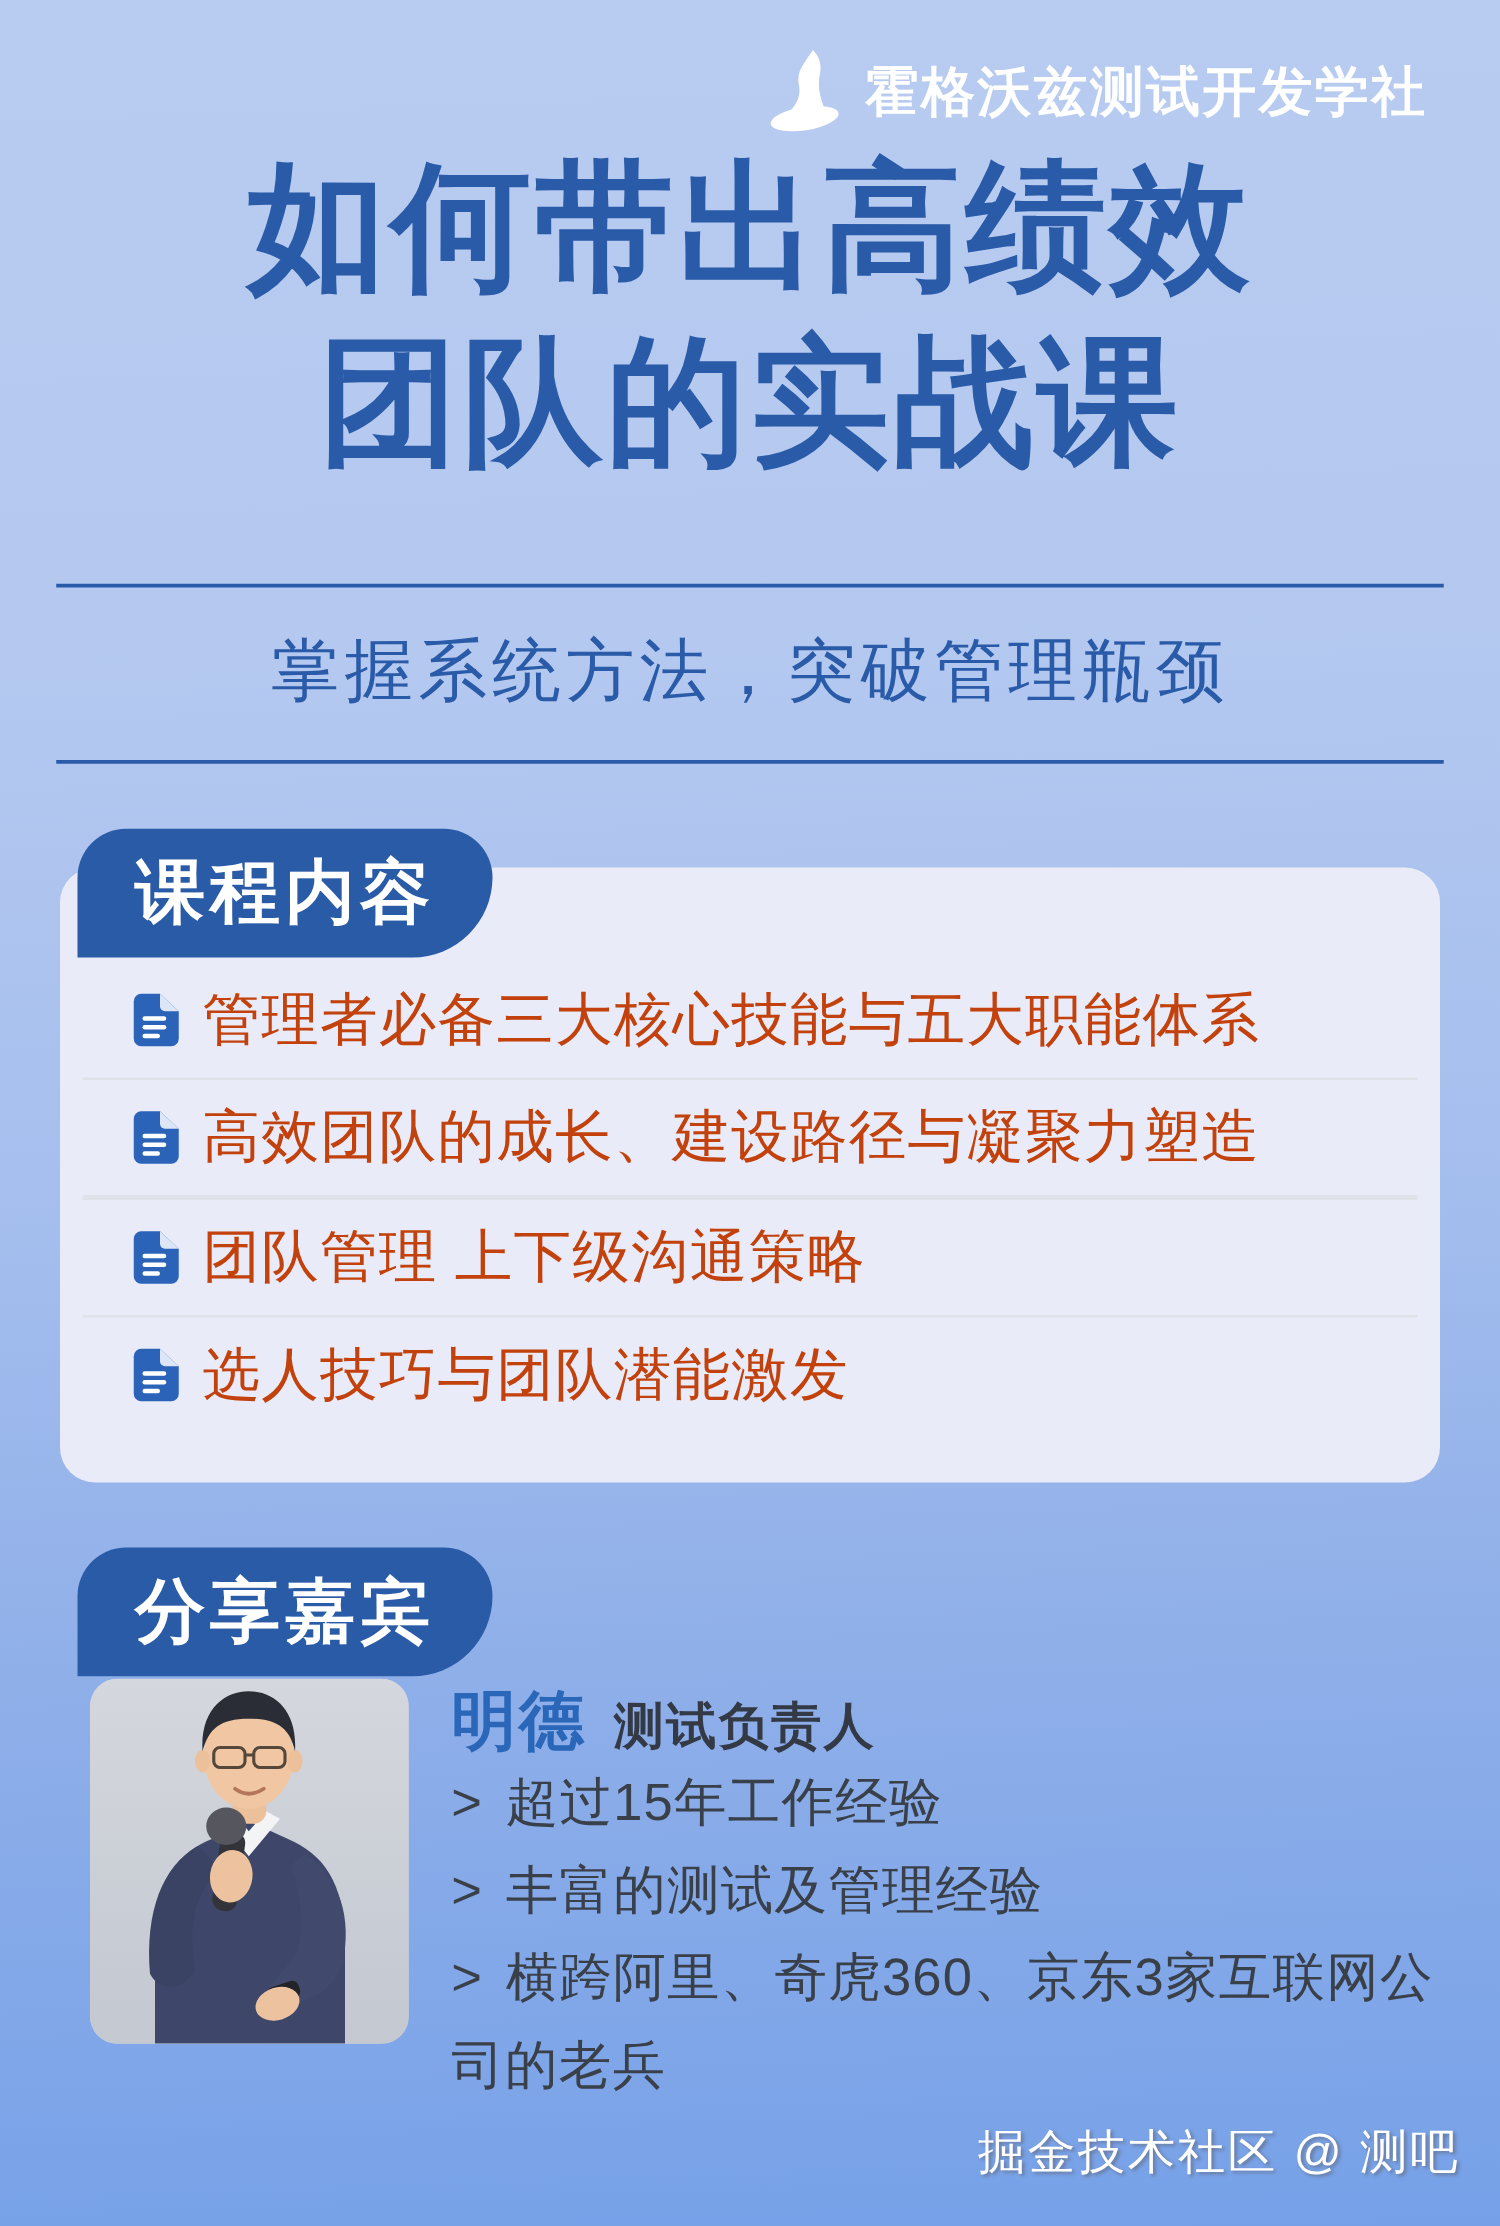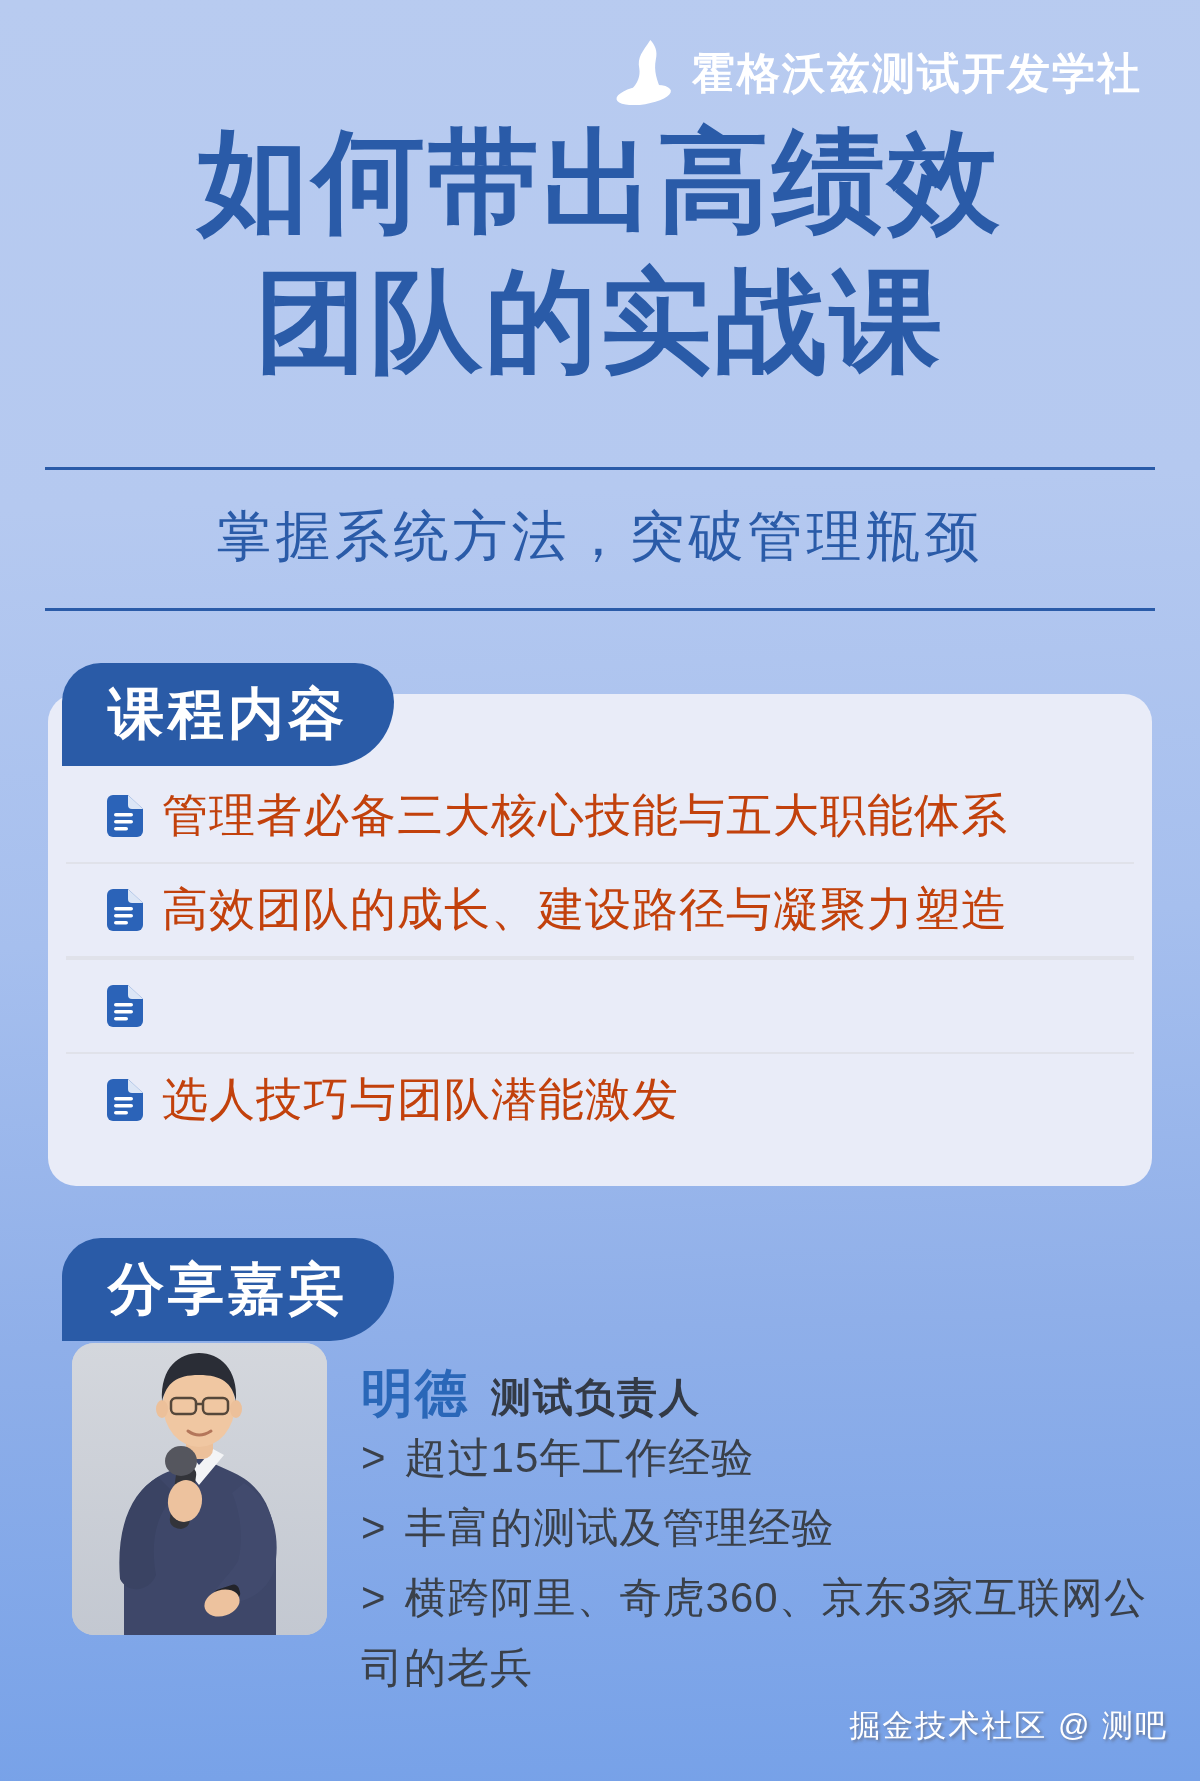"团队管理 上下级沟通策略" span { html: none -> <span>团队管理 上下级沟通策略</span> }
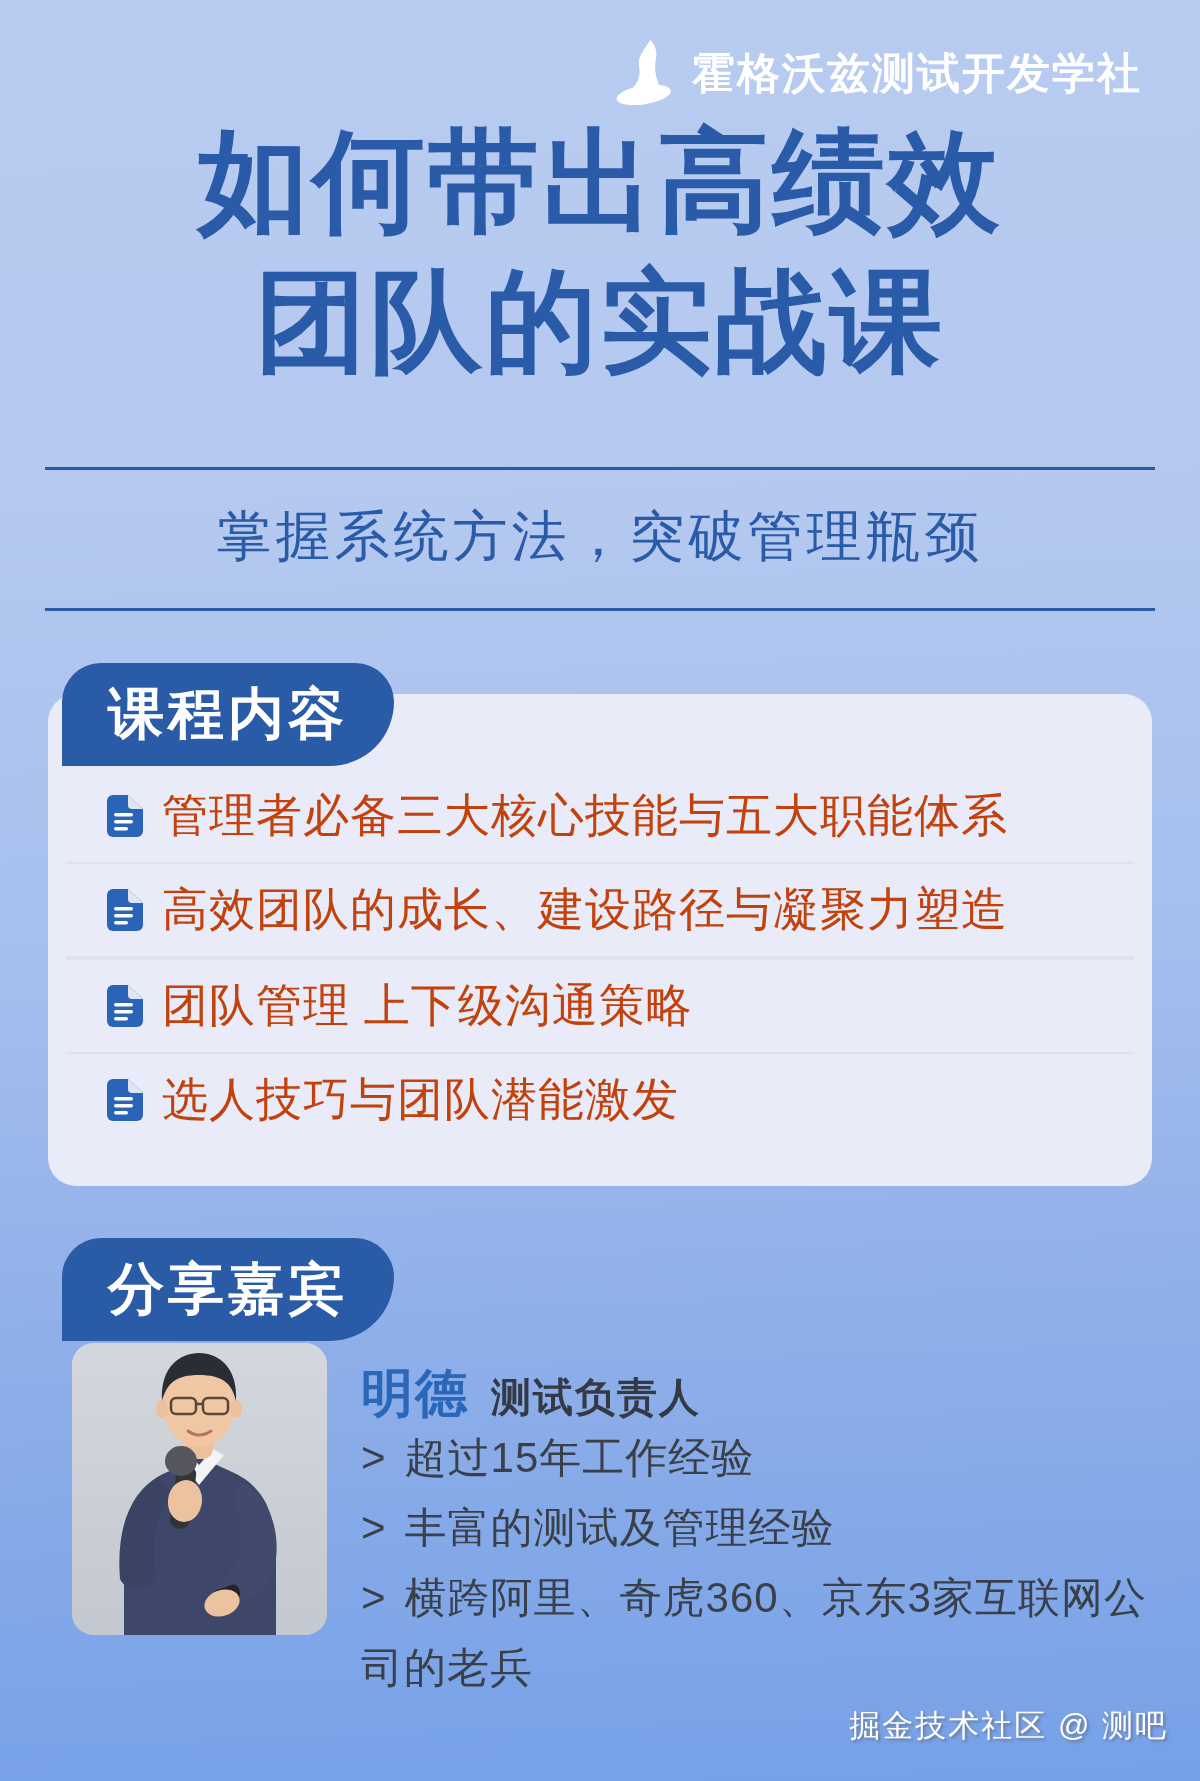"明德" .speaker-name-row { margin-top: 20px -> 4px }
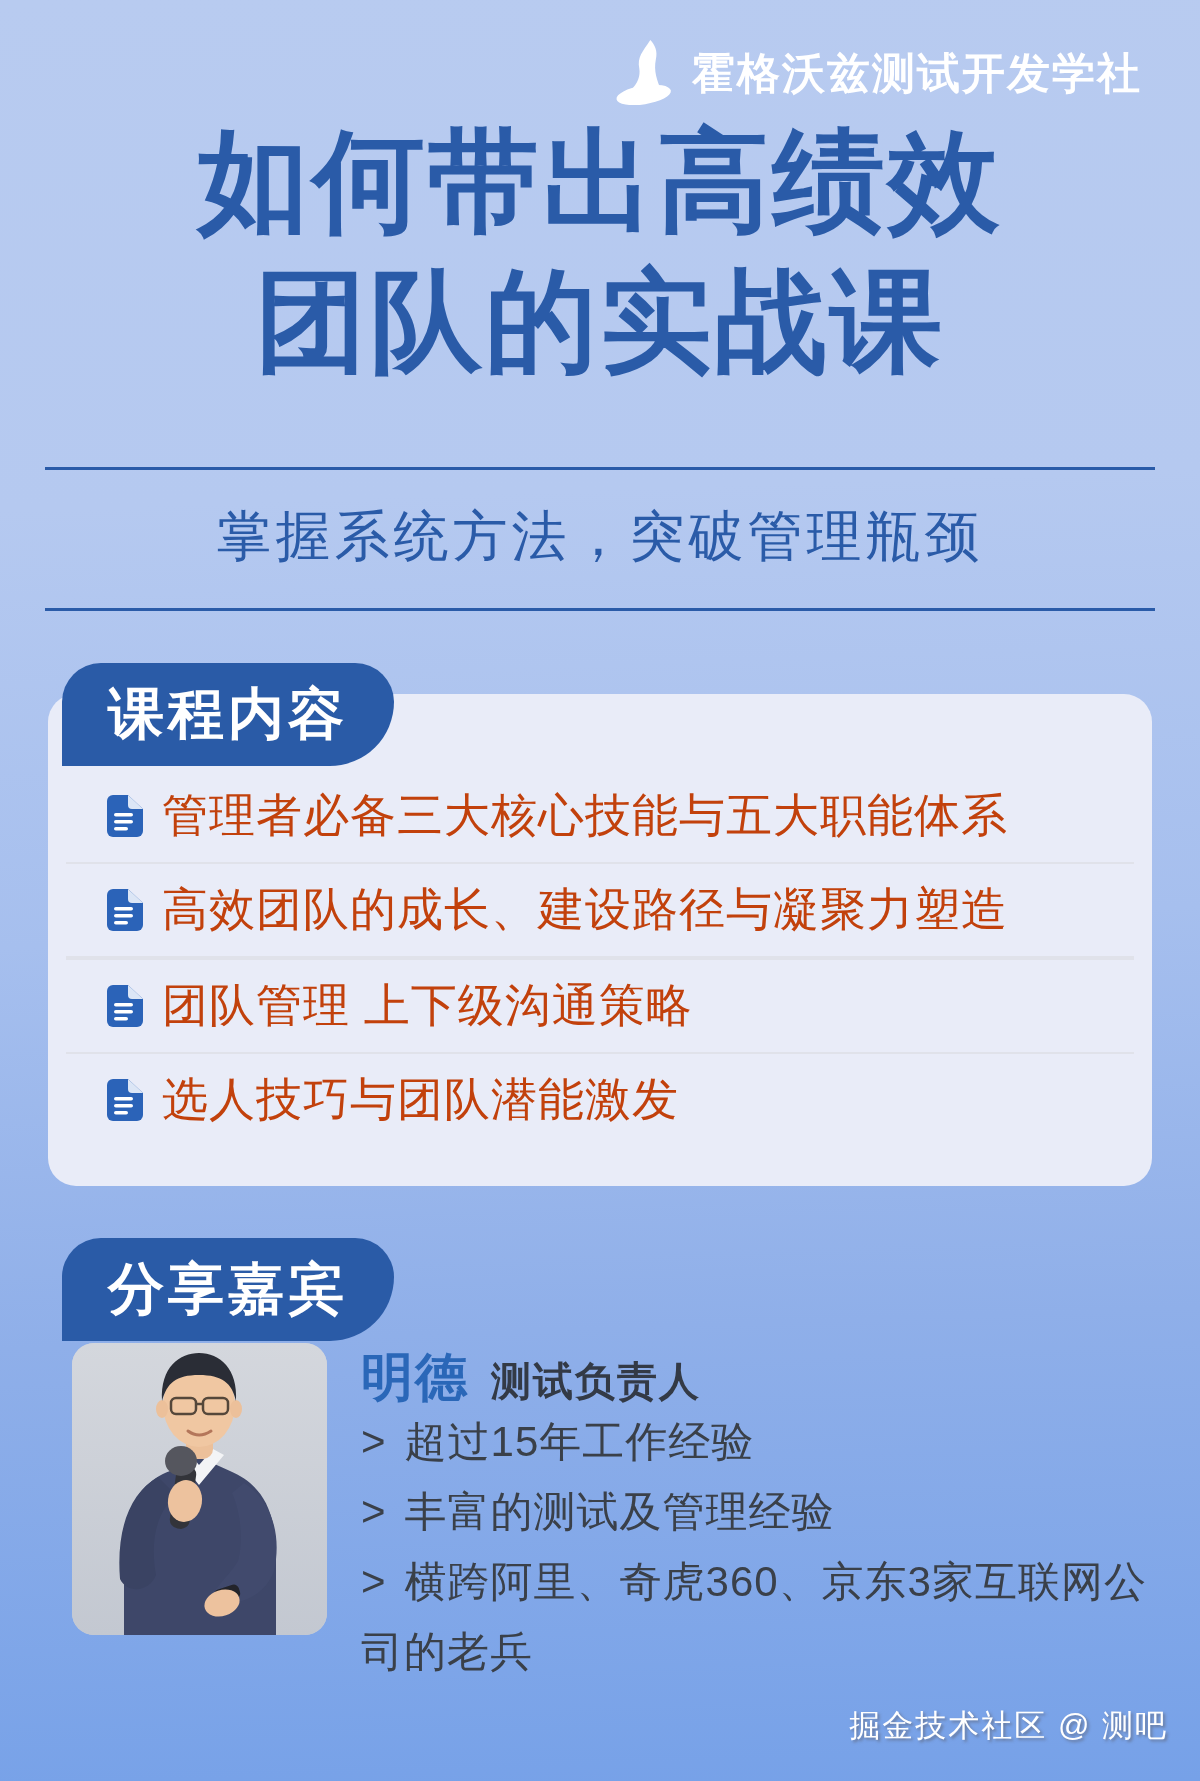"掘金技术社区 @ 测吧" .footer-credit { font-size: 31px -> 38px }
